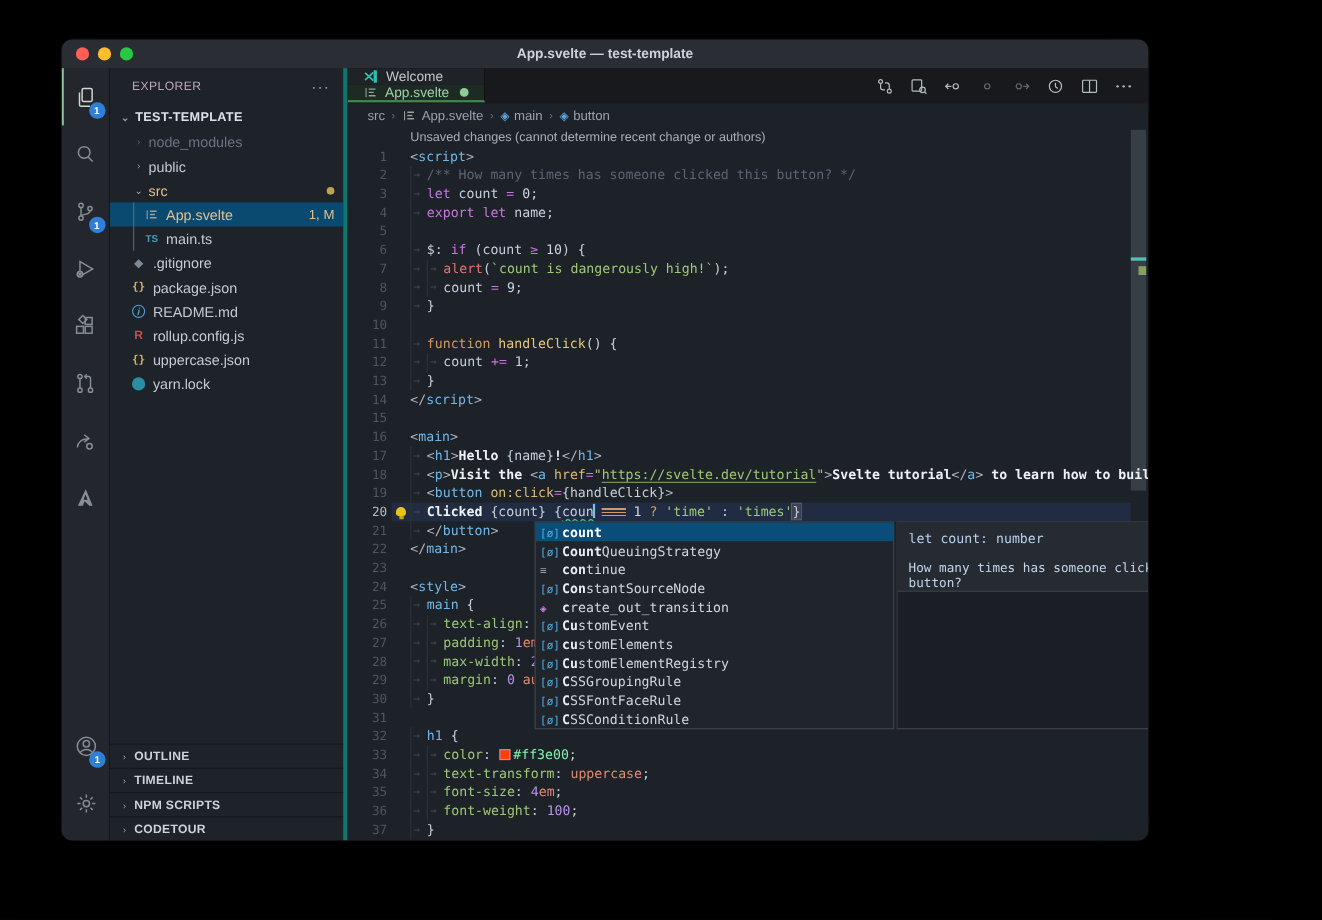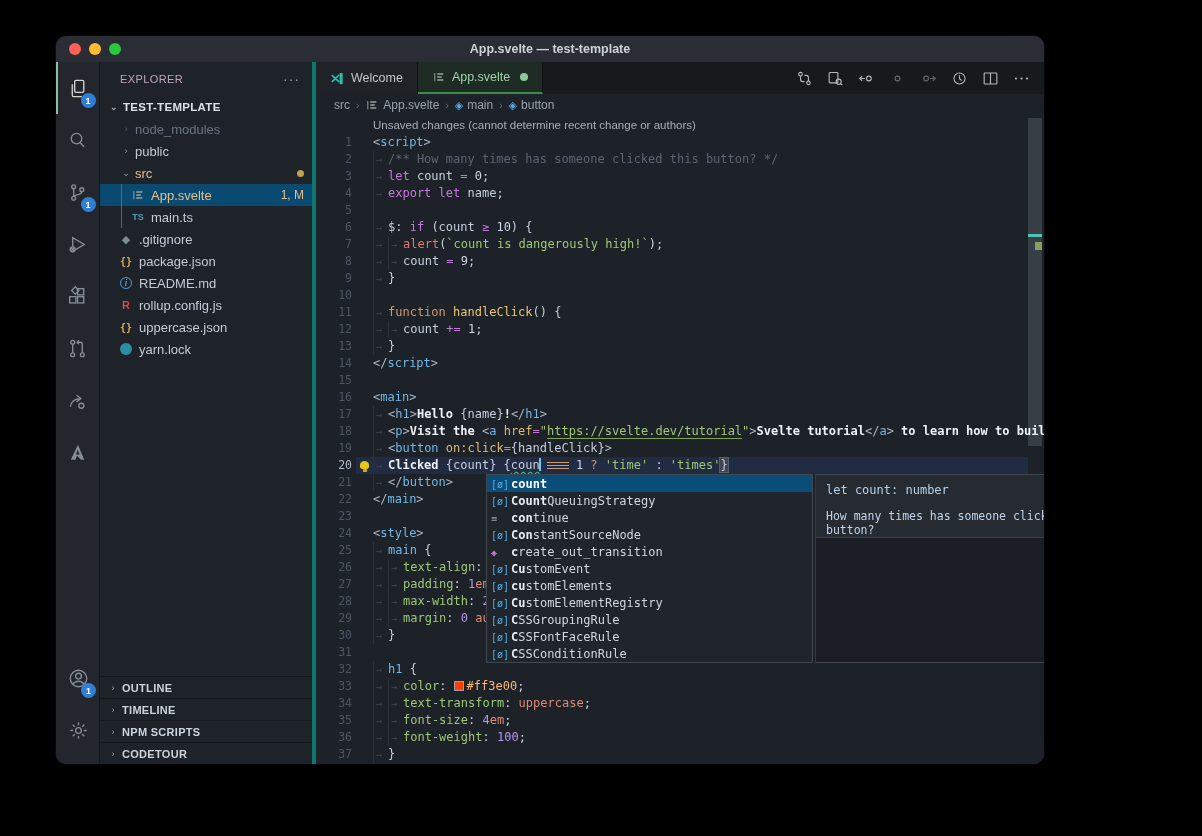"Welcome" div { flex-direction: none -> column }
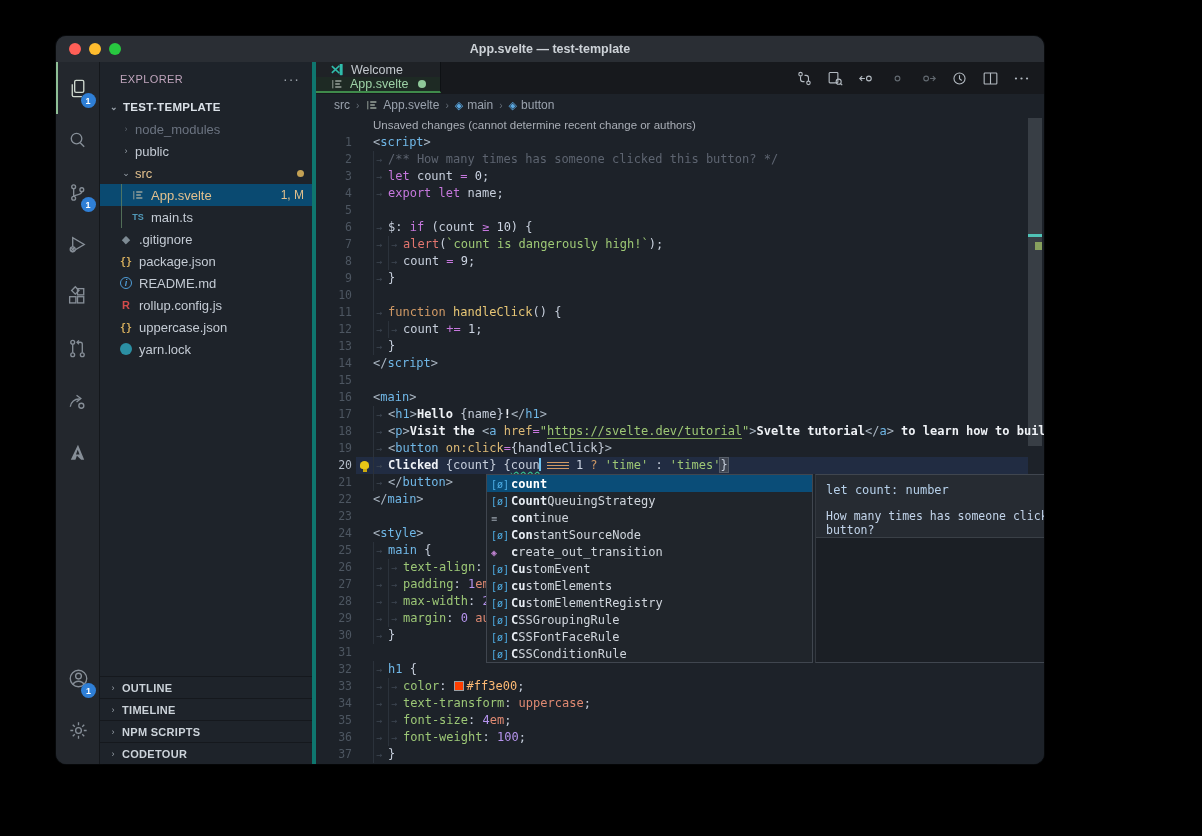"#ff3e00" .hexv { color: #fdba74 -> #86efac }
